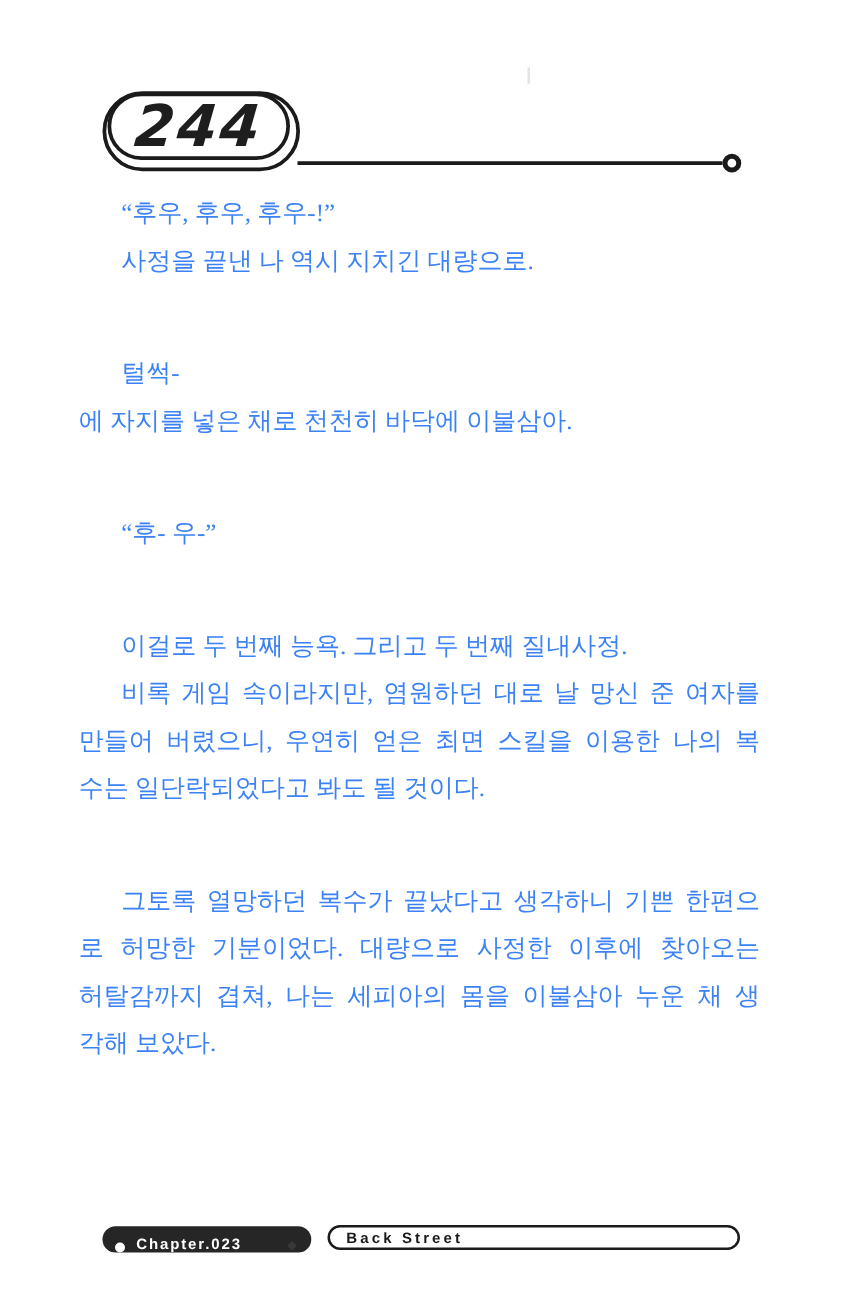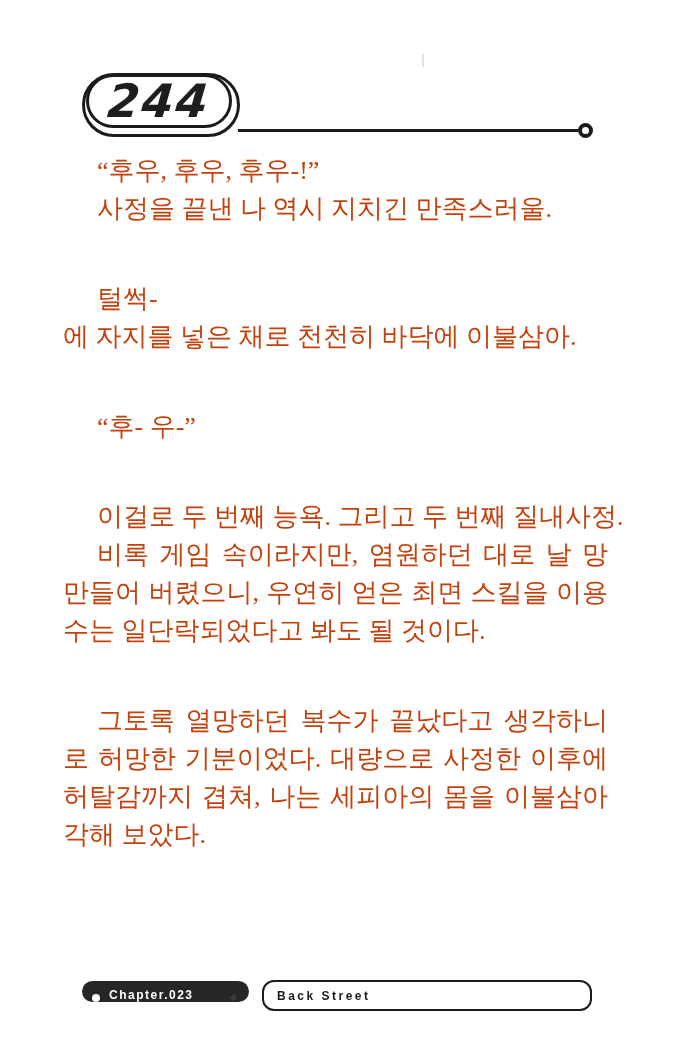"“후우, 후우, 후우-!”" .body-text { color: #c2410c -> #3b82f6; font-size: 26px -> 20px }
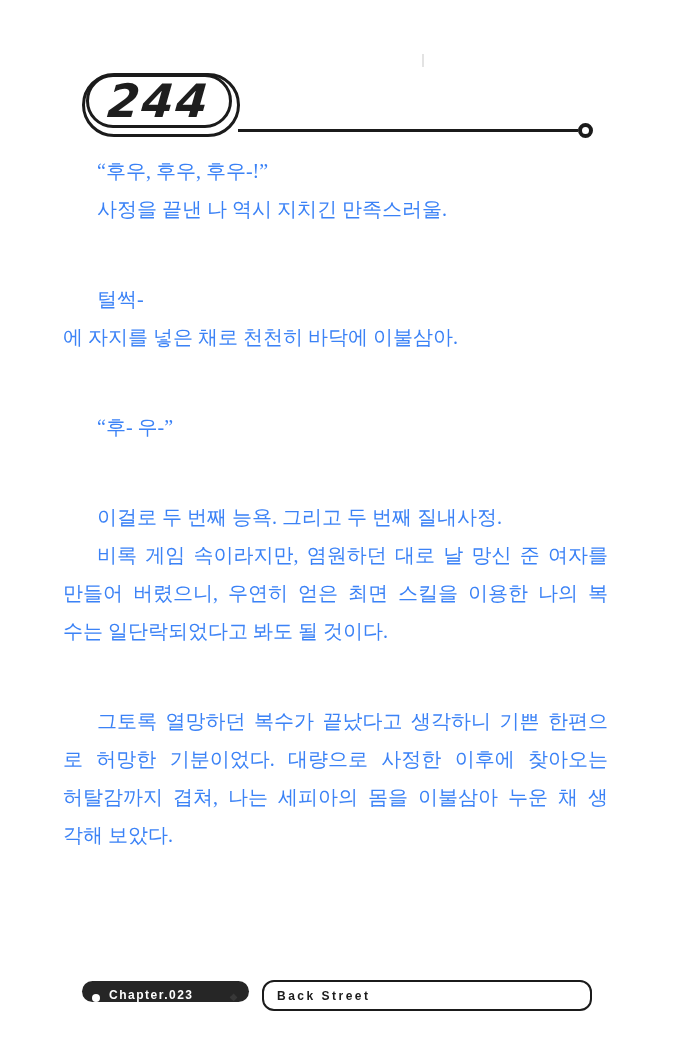"사정을 끝낸 나 역시 지치긴" p.line { text: 만족스러울 -> 대량으로 }
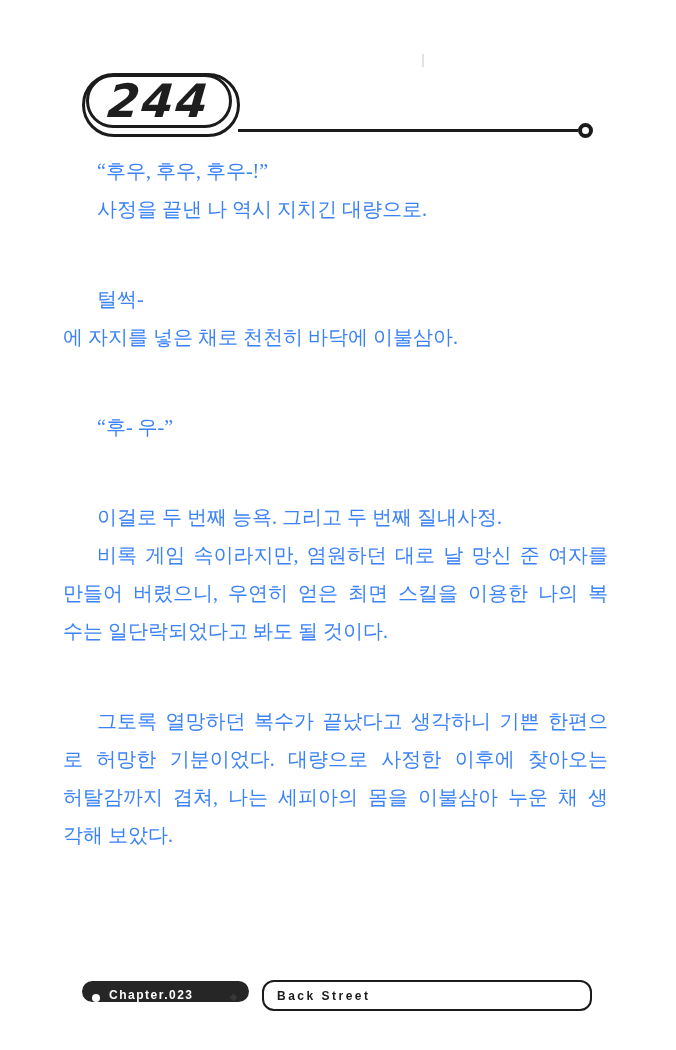"Back Street" .footer-section { height: 31px -> 20px }
